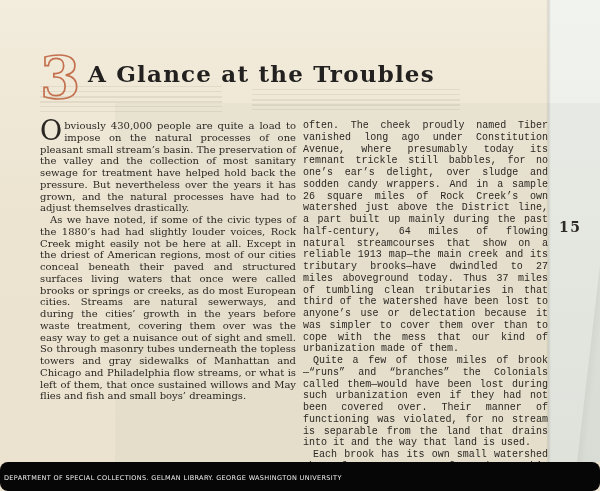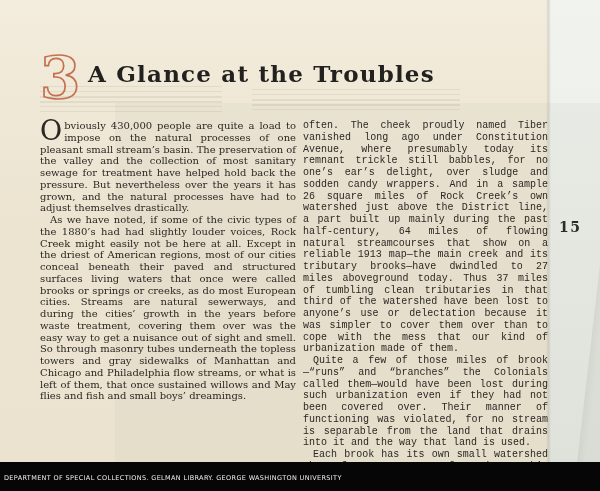"DEPARTMENT OF SPECIAL COLLECTIONS." .footer { border-radius: none -> 8px }
